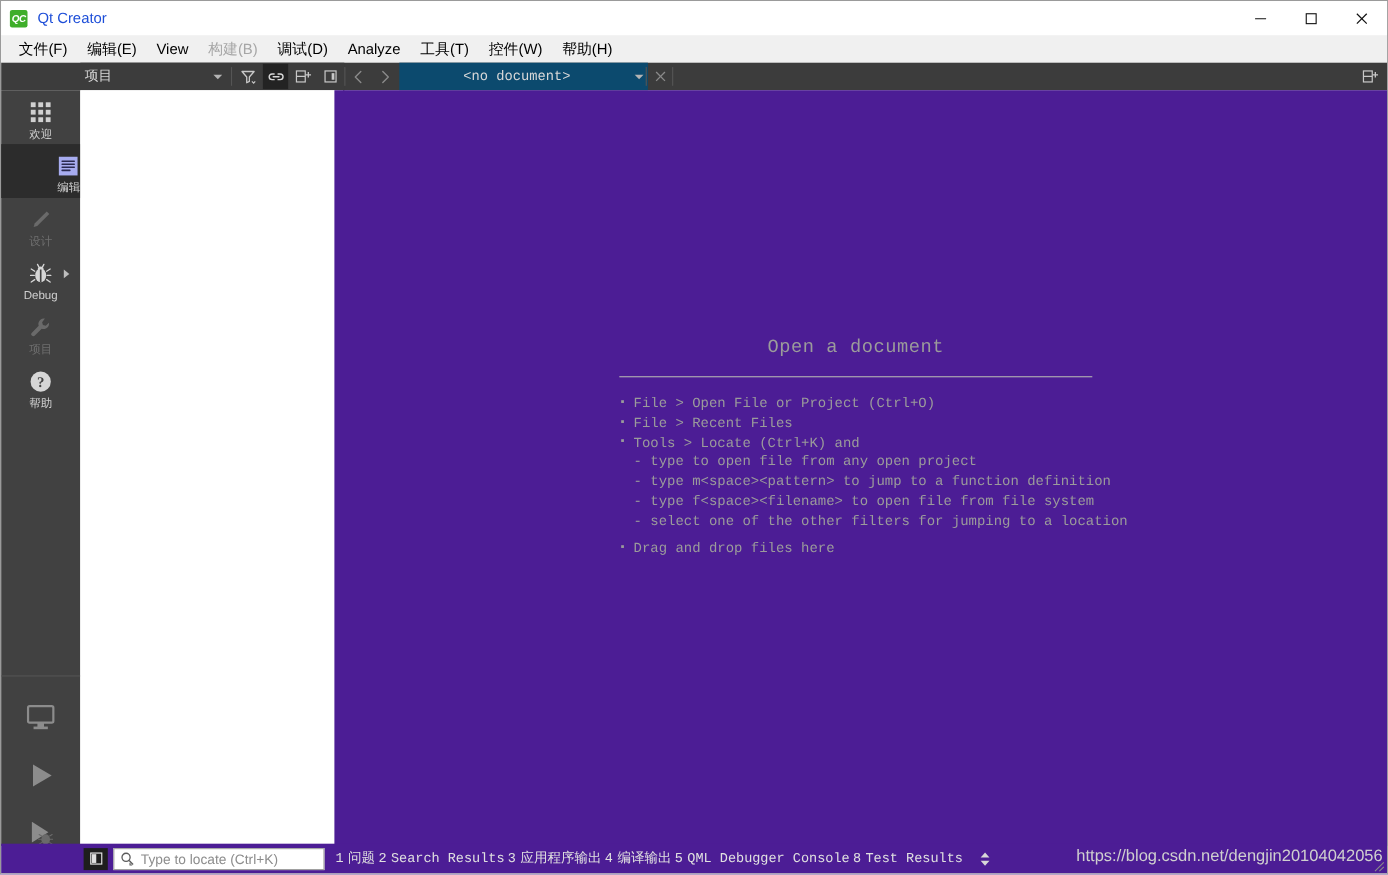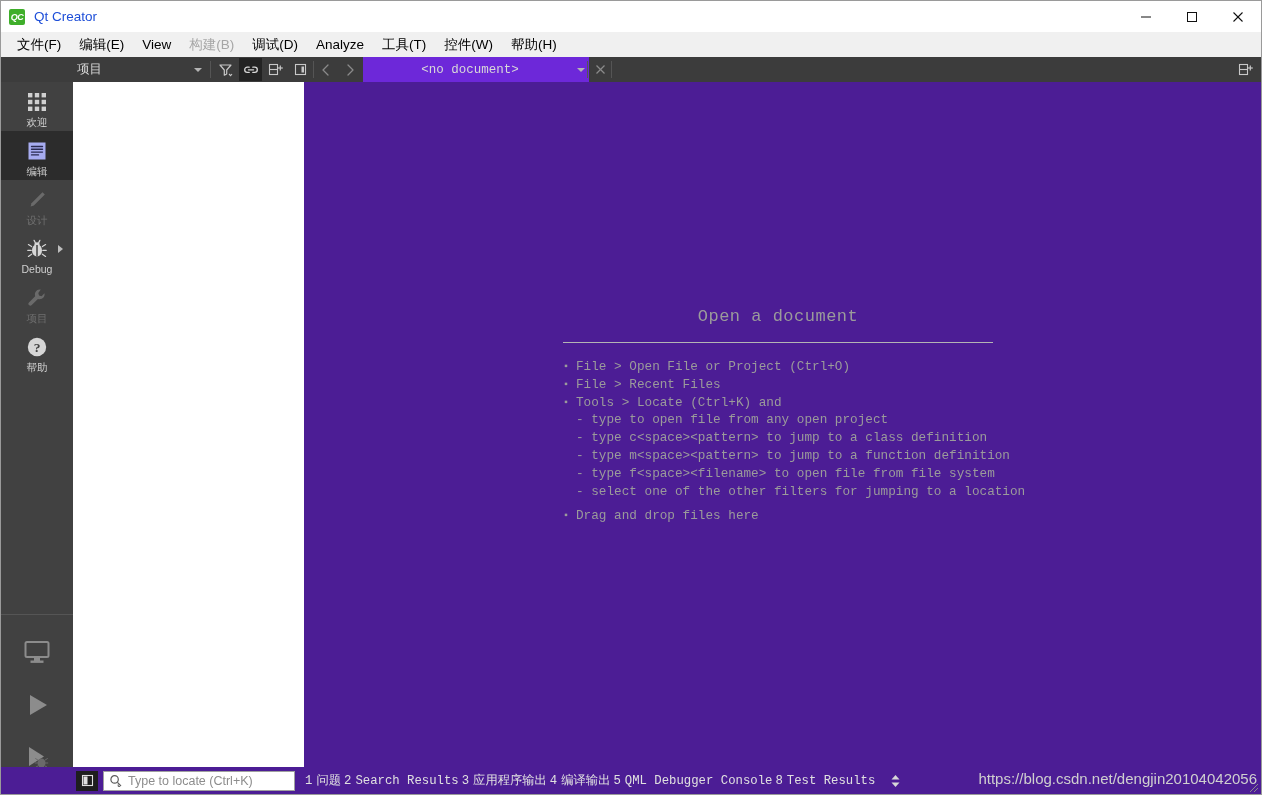"<no document>" .doc-combo { background: #6d28d9 -> #0c4a6e }
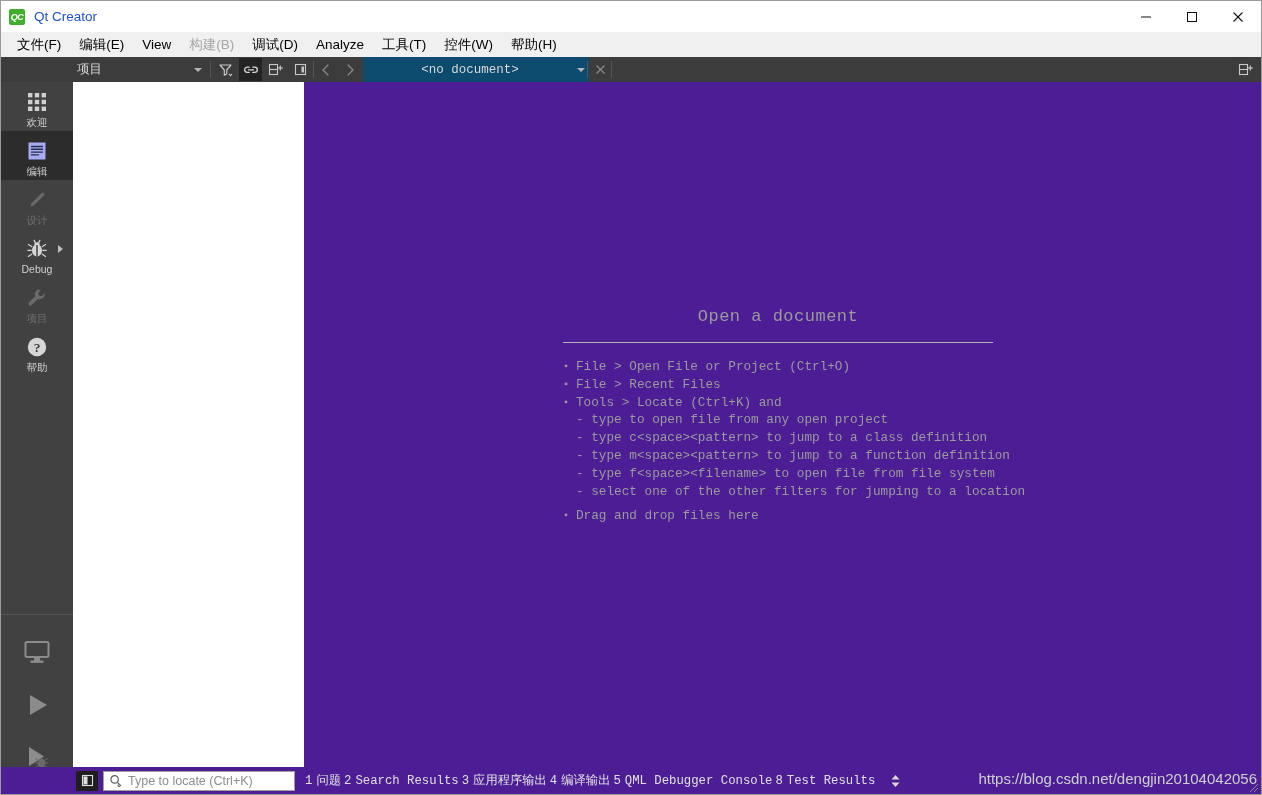"编辑" .mode-item.active { align-items: none -> flex-end }
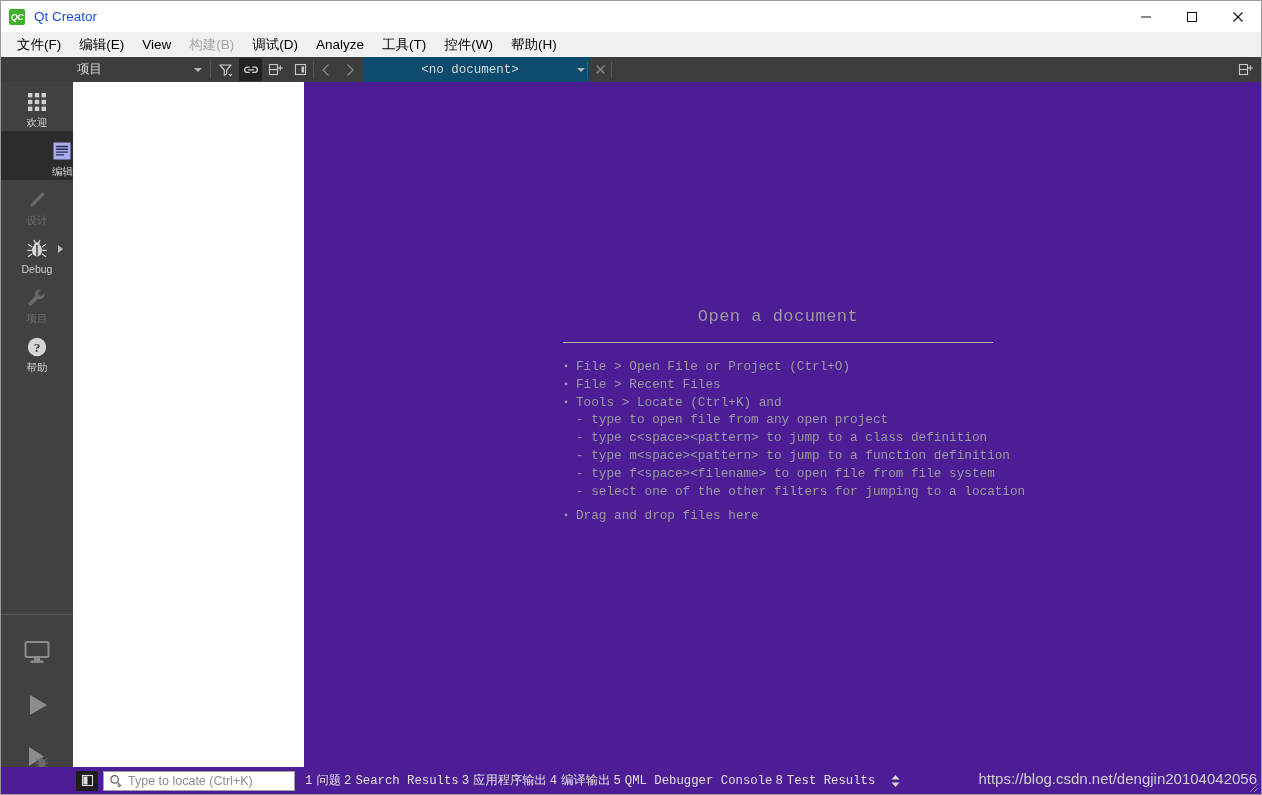"- type c<space><pattern> to jump" div.hint-sub { html: <div>- type c&lt;space&gt;&lt;pattern&gt; to jump to a class definition</div> -> none }
